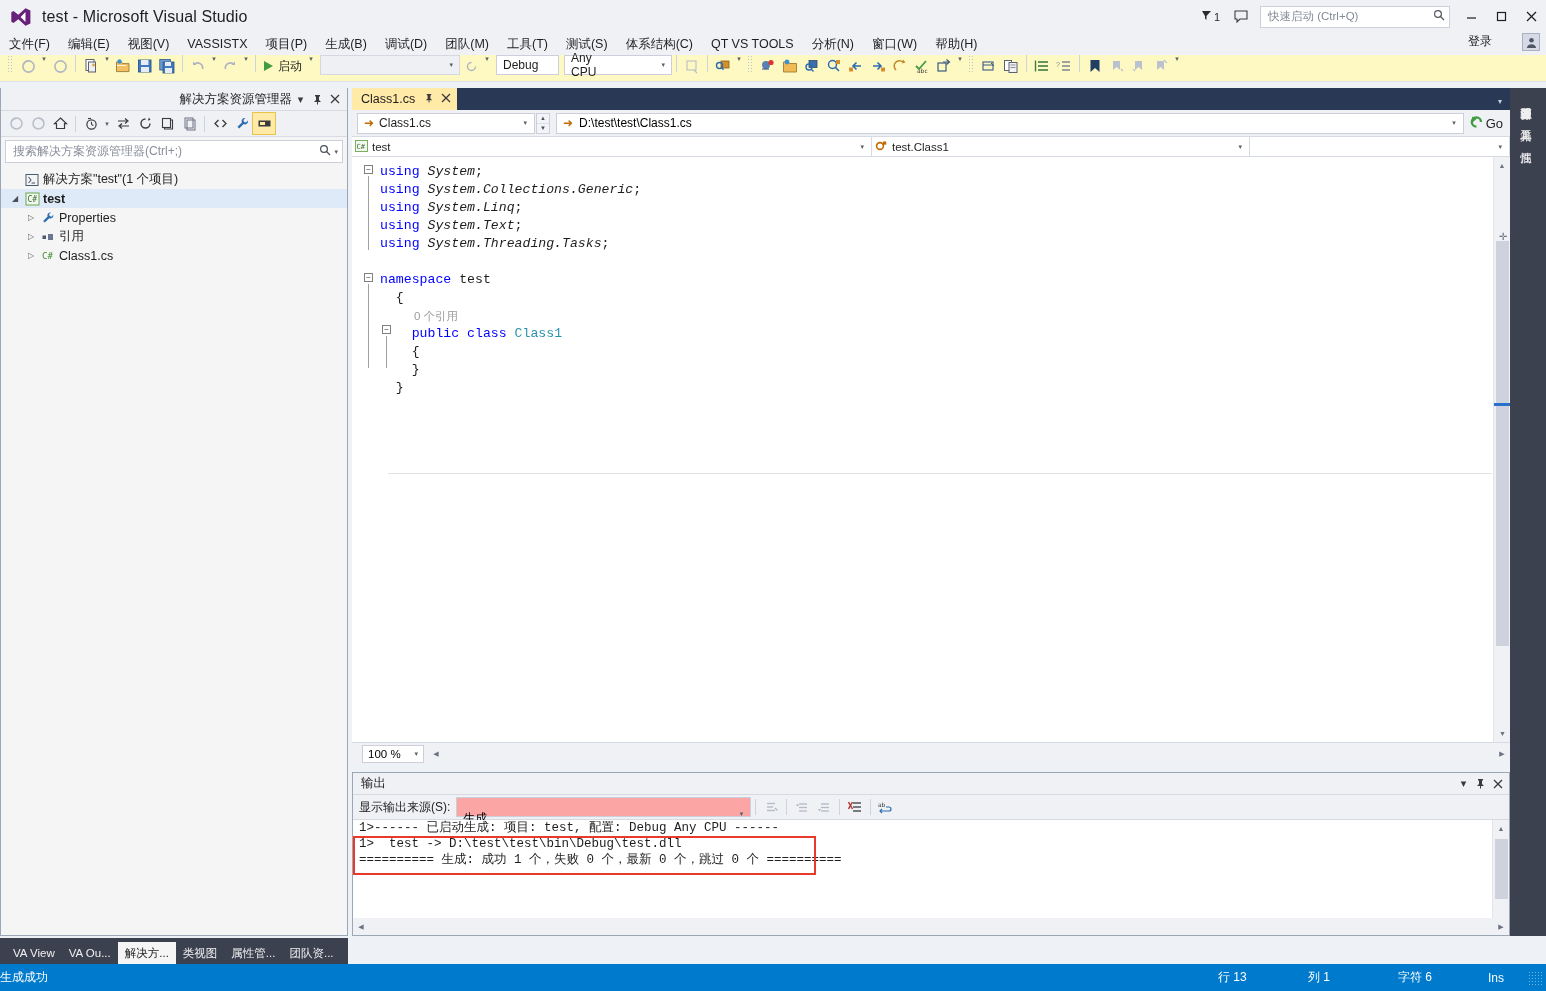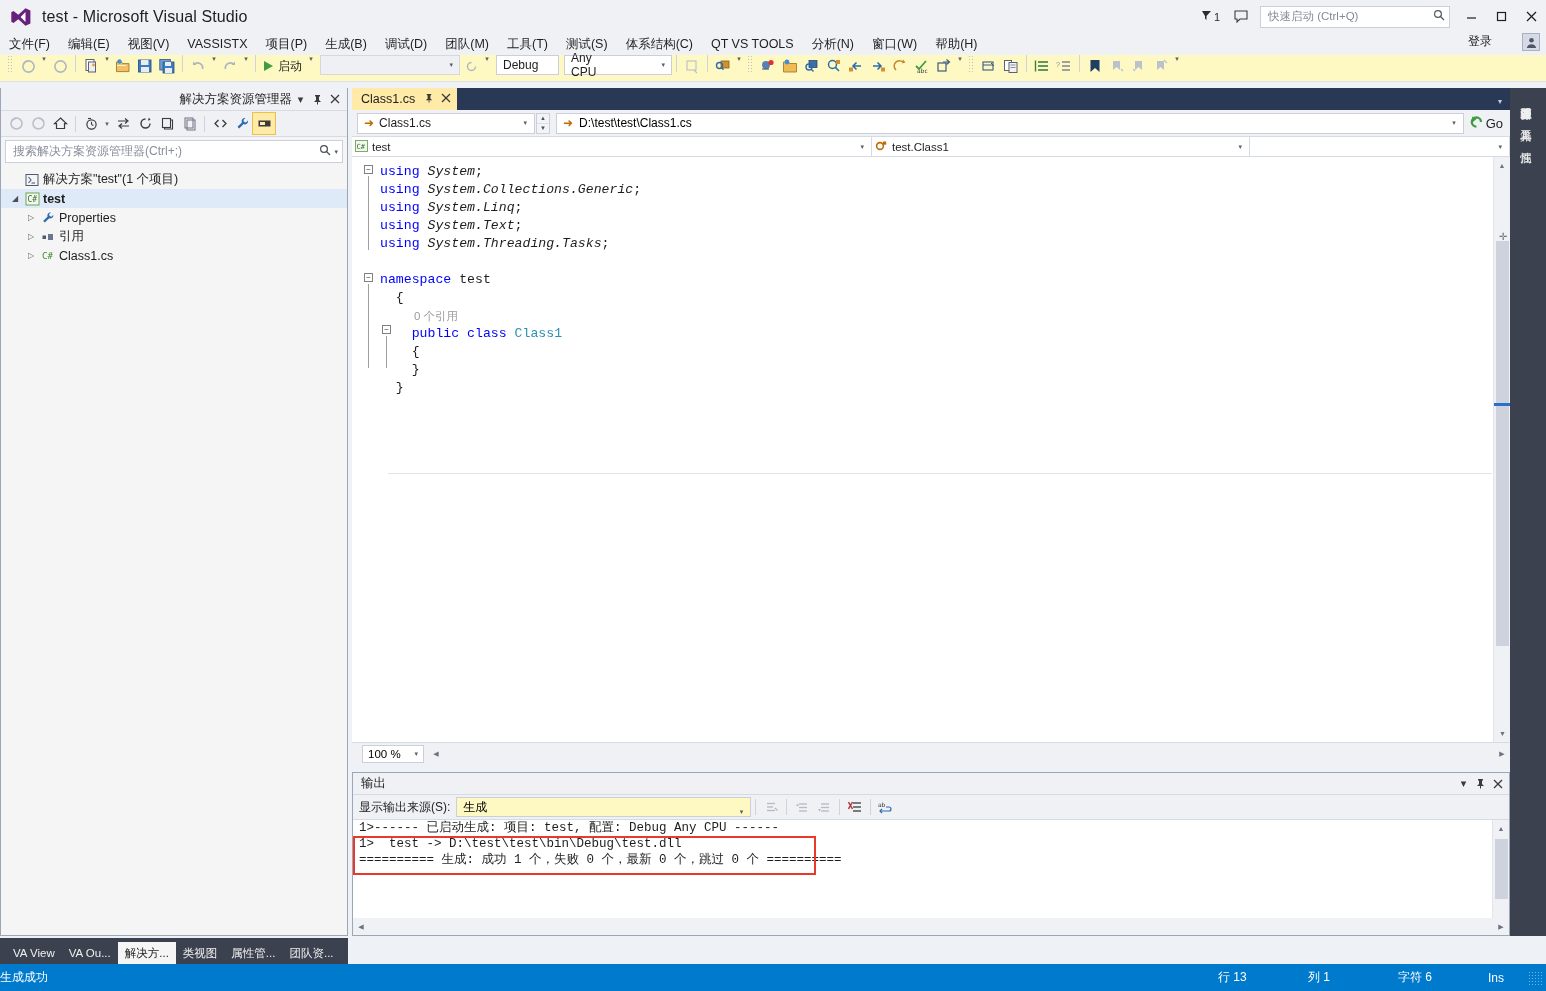"生成" .out-src { align-items: flex-end -> flex-start; background: #fef9c3 -> #fca5a5; padding: 0 2px 0 6px -> 12px 2px 0 6px }
